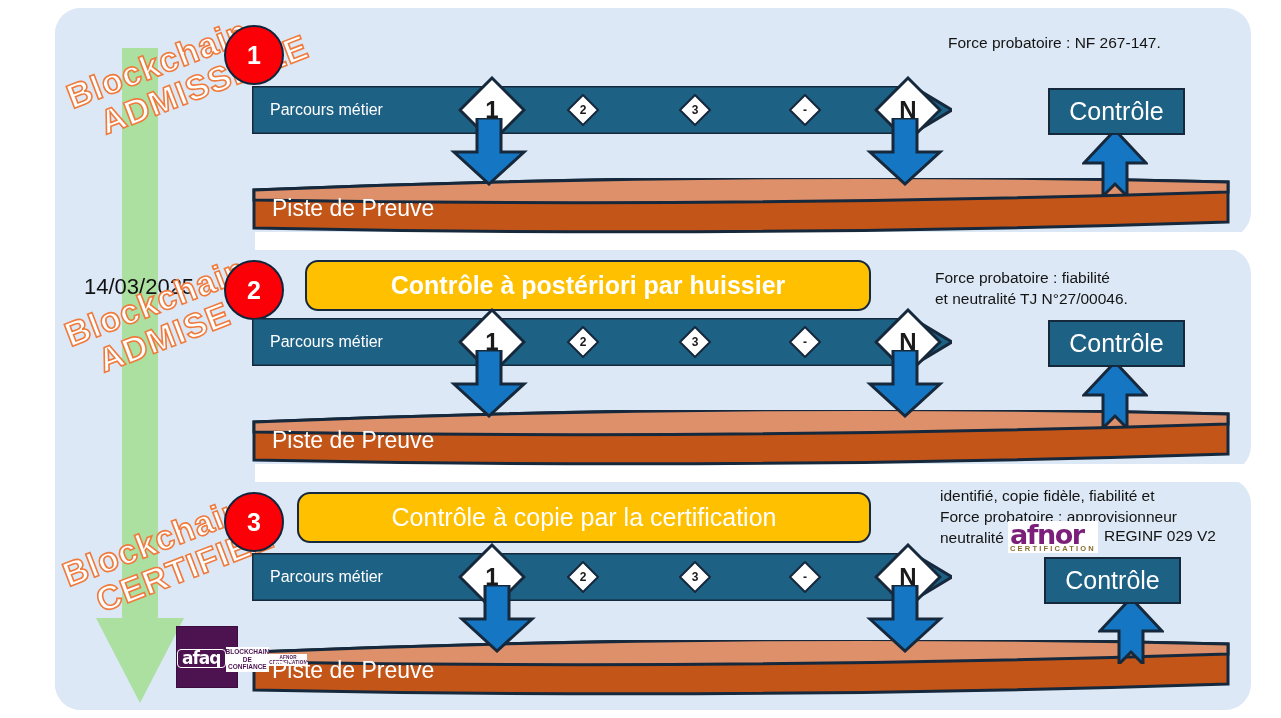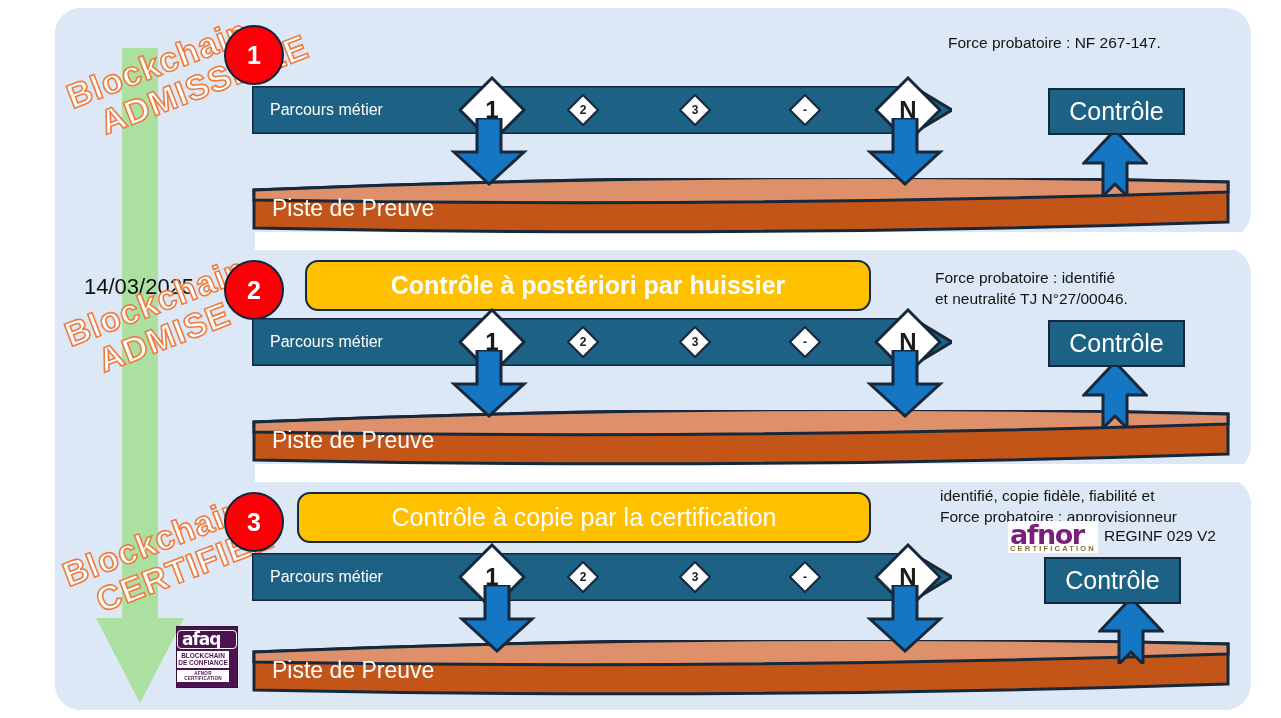"Force probatoire : identifié" div { text: identifié -> fiabilité }
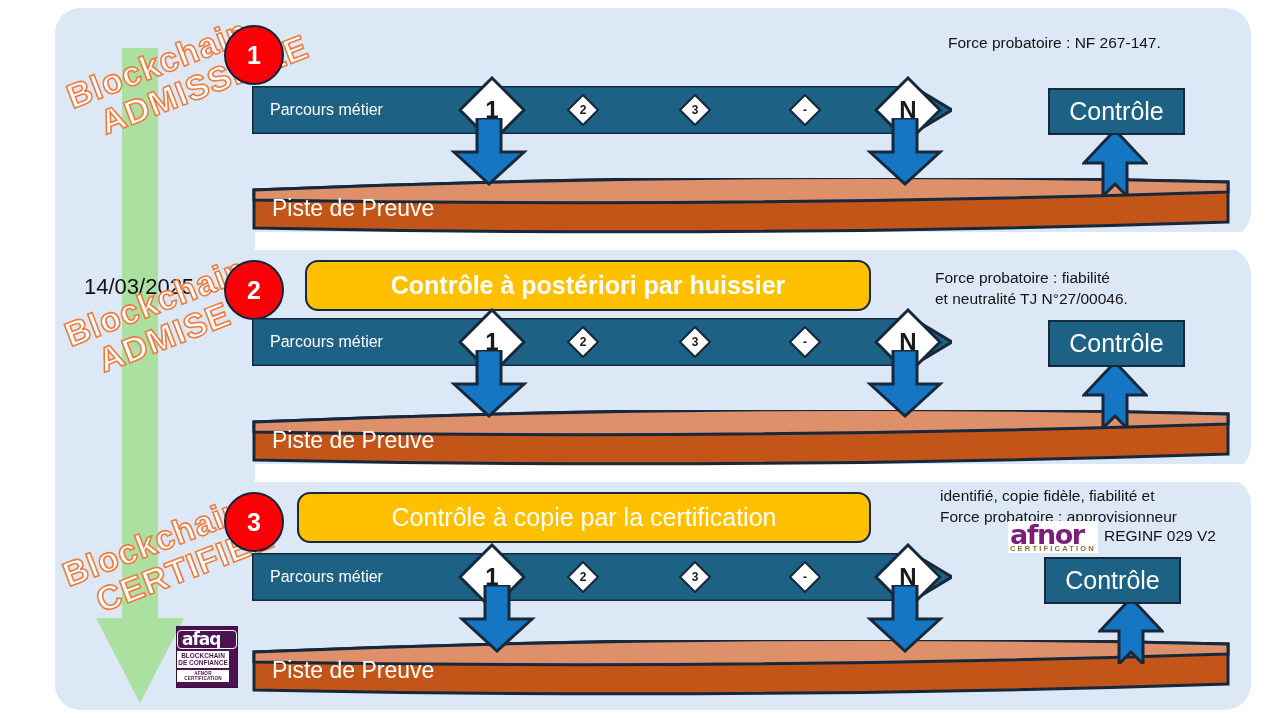"neutralité" div { html: none -> <div>neutralité</div> }
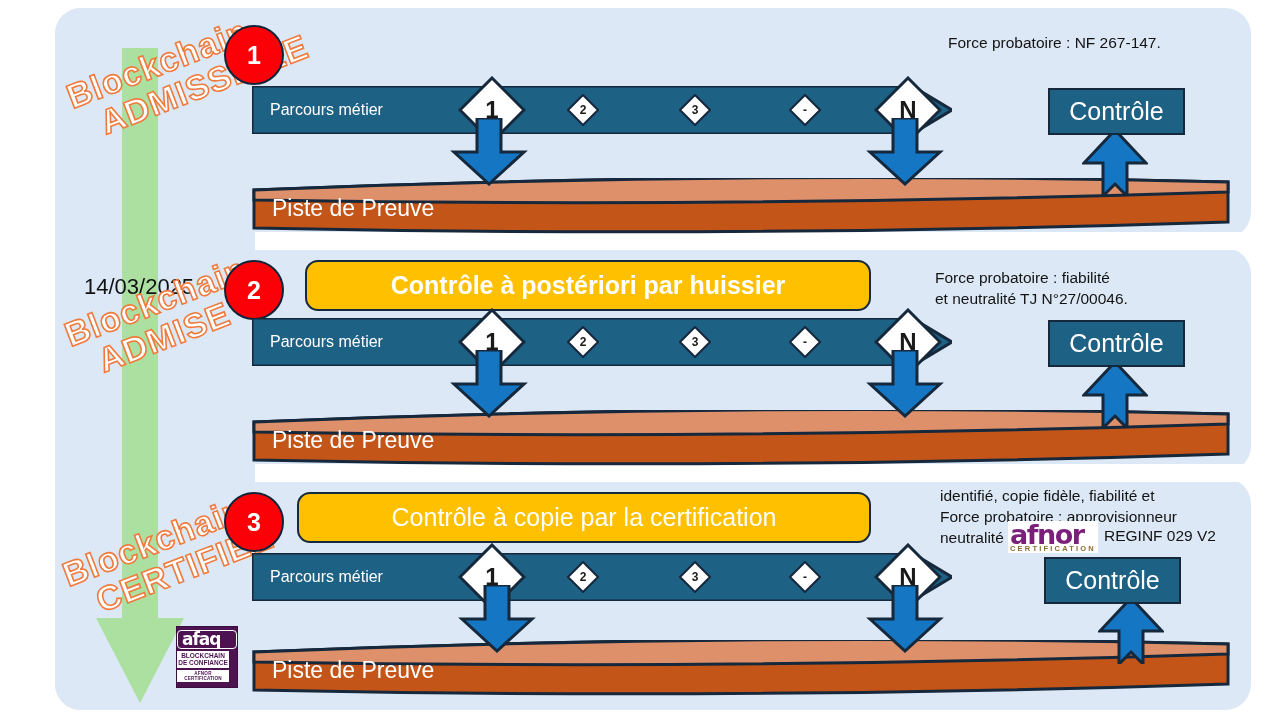"afaq" .afaq { align-items: none -> center; flex-direction: column -> row }
